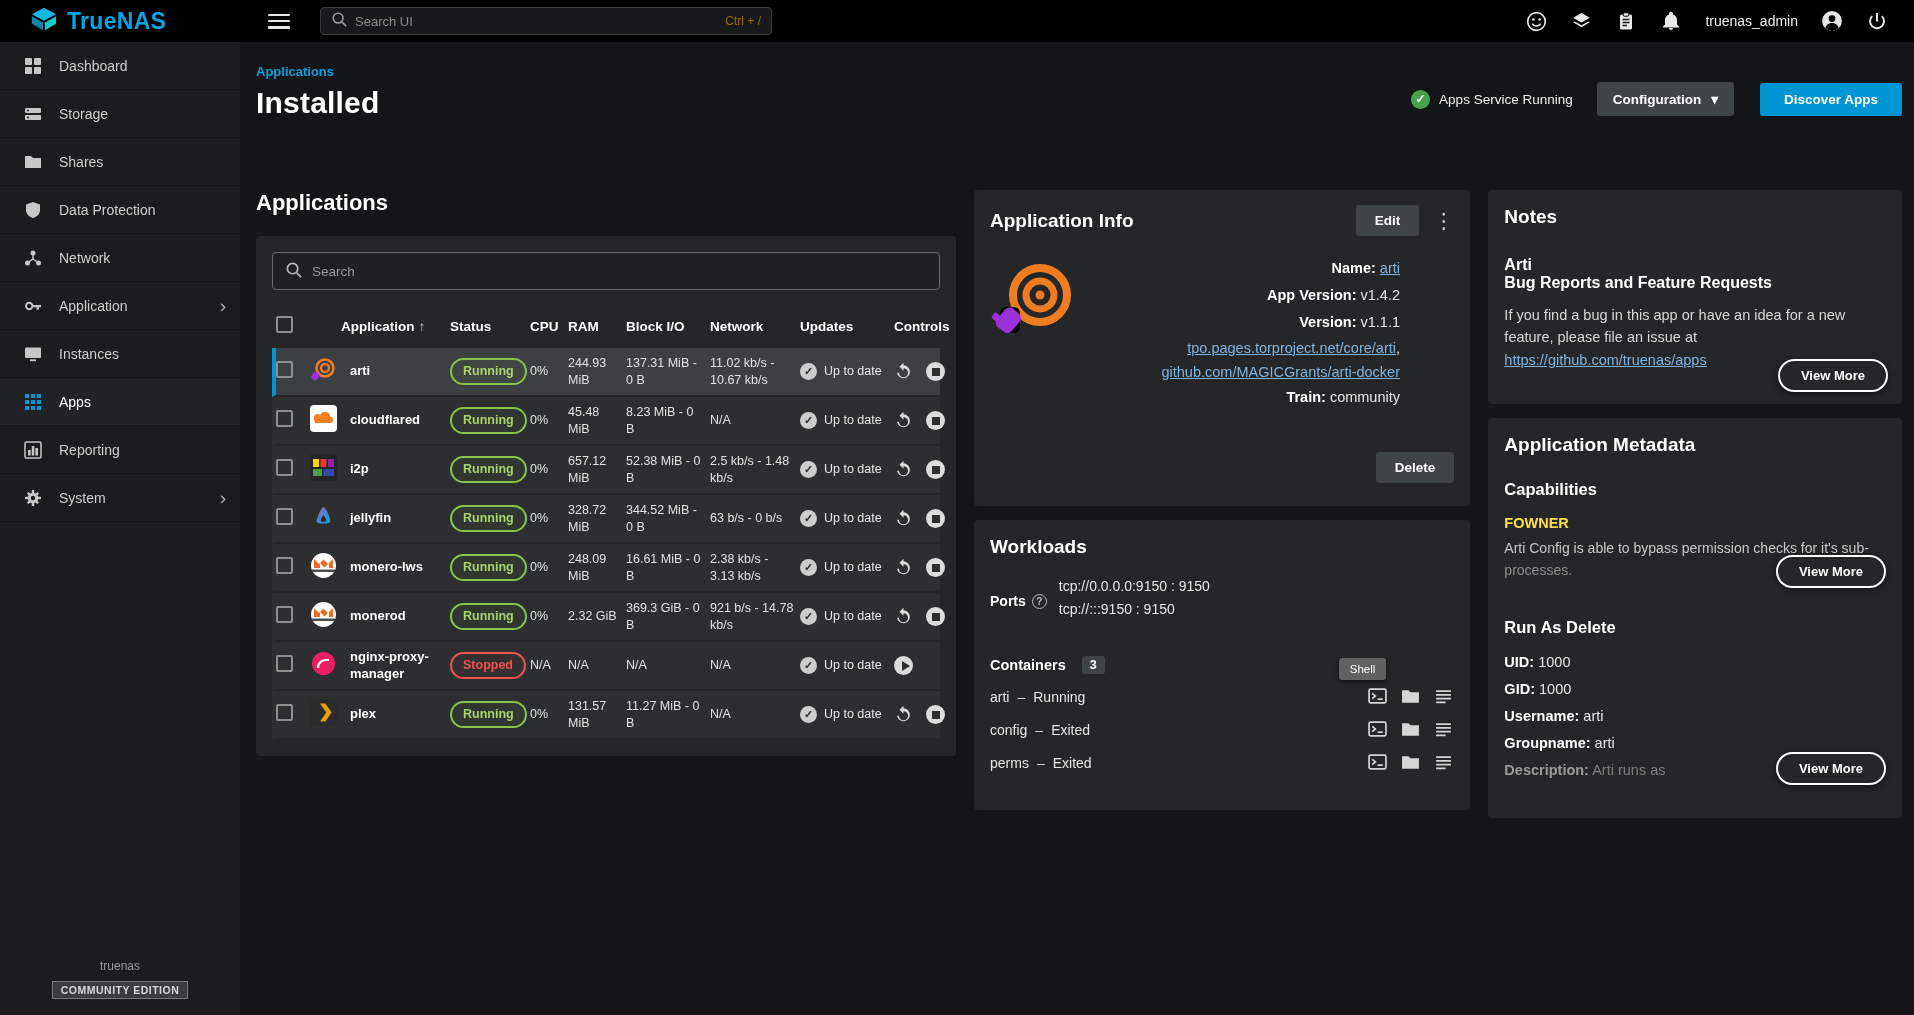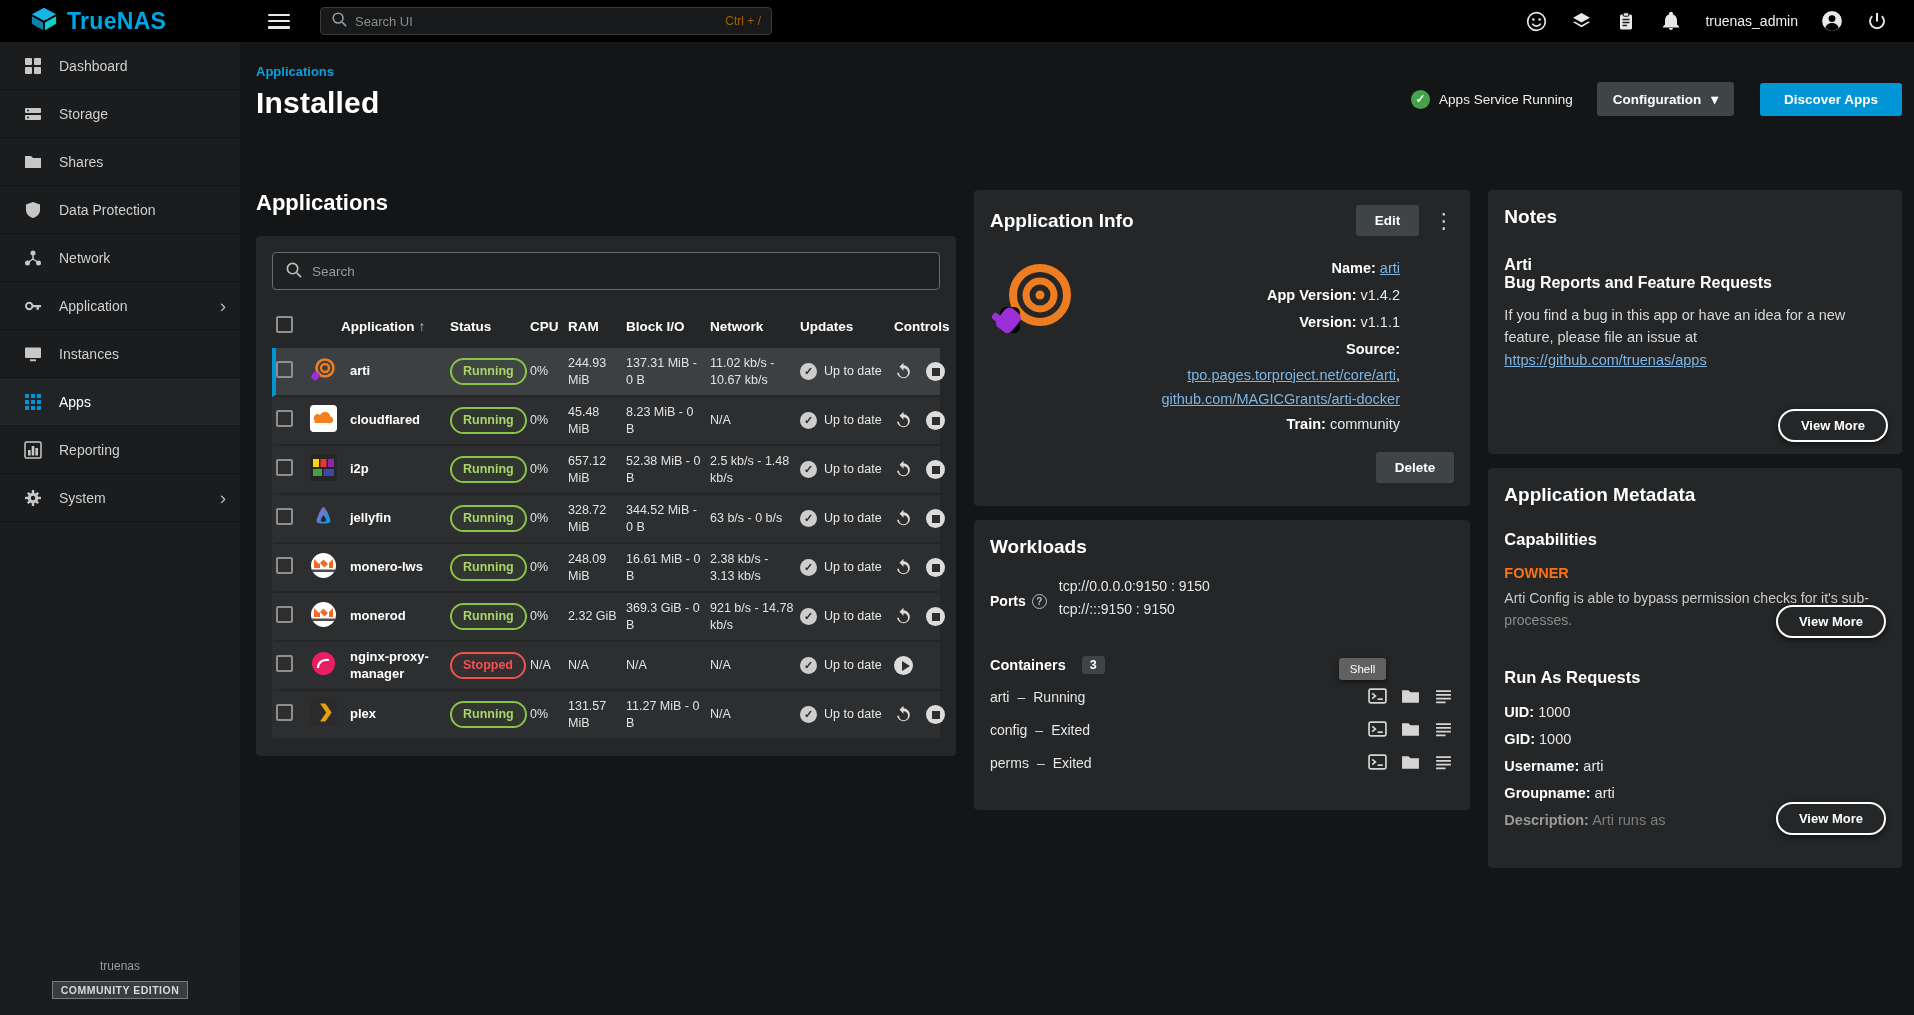"Notes" .notes-card { height: 264px -> 214px }
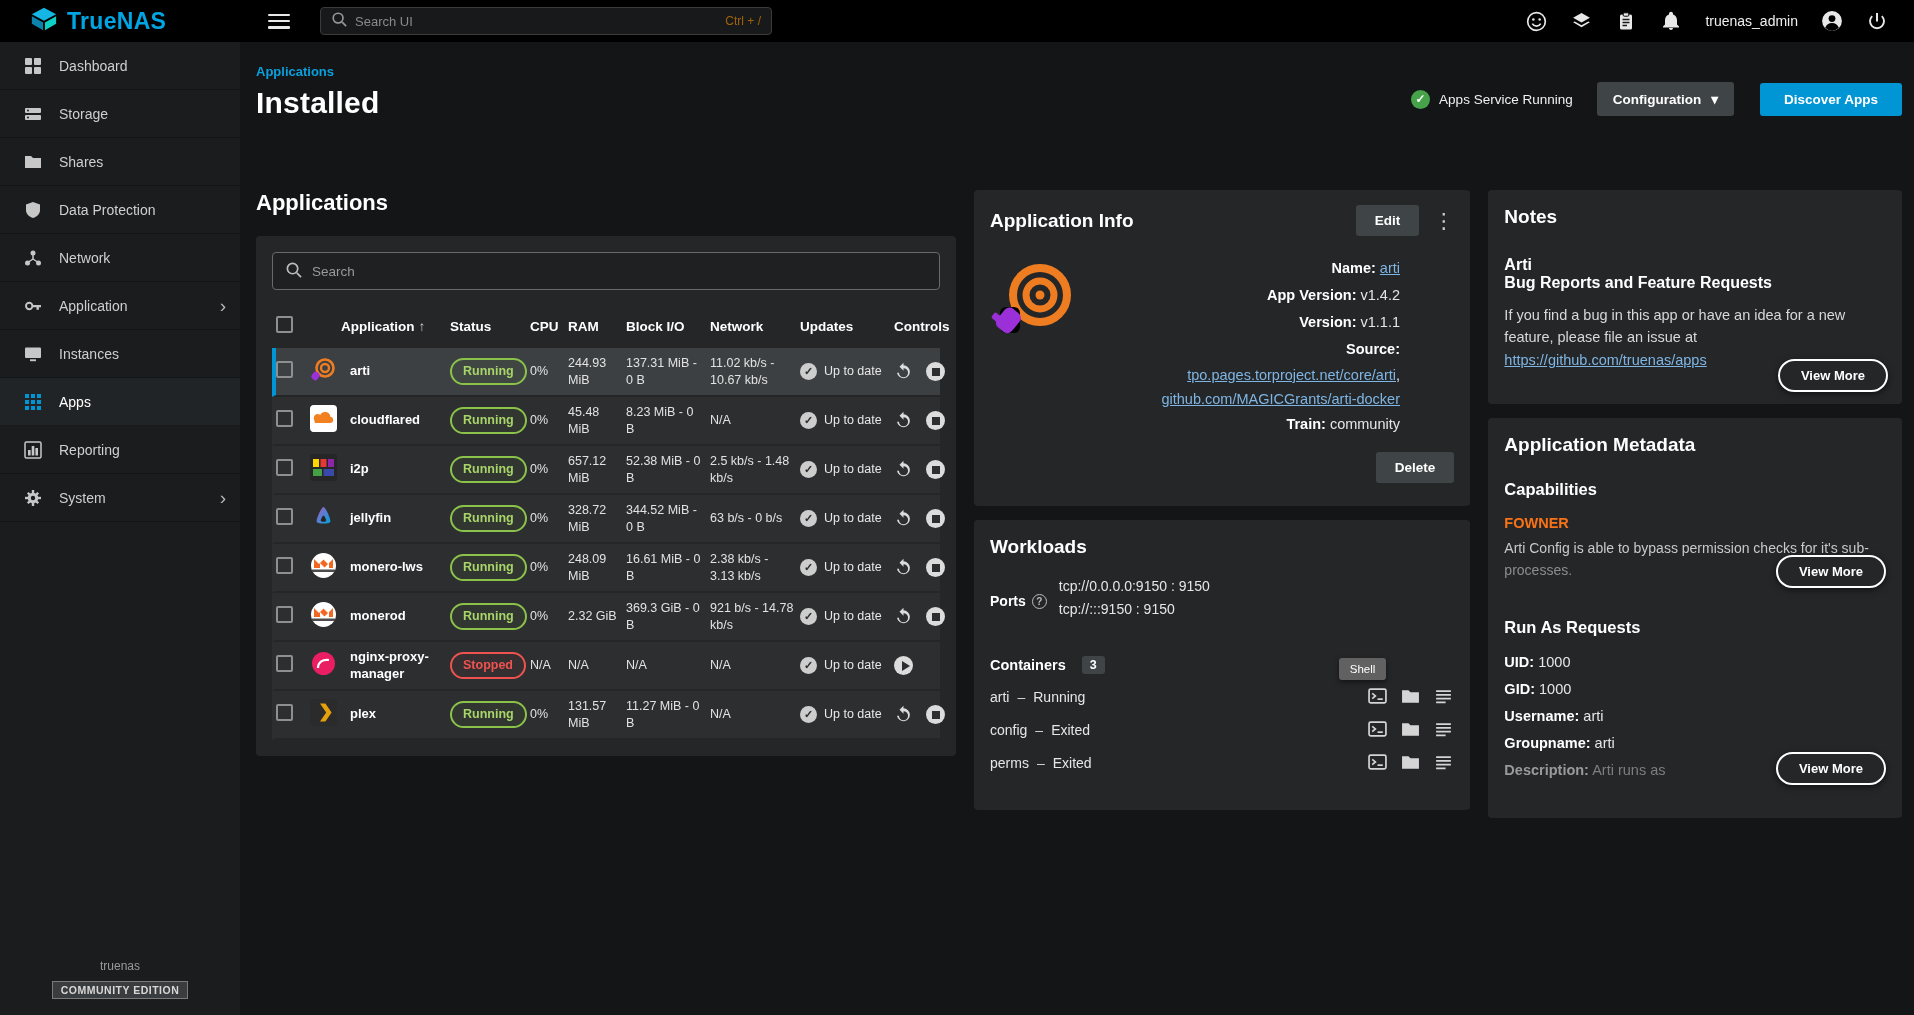"Source:" div { html: <div><b>Source:</b></div> -> none }
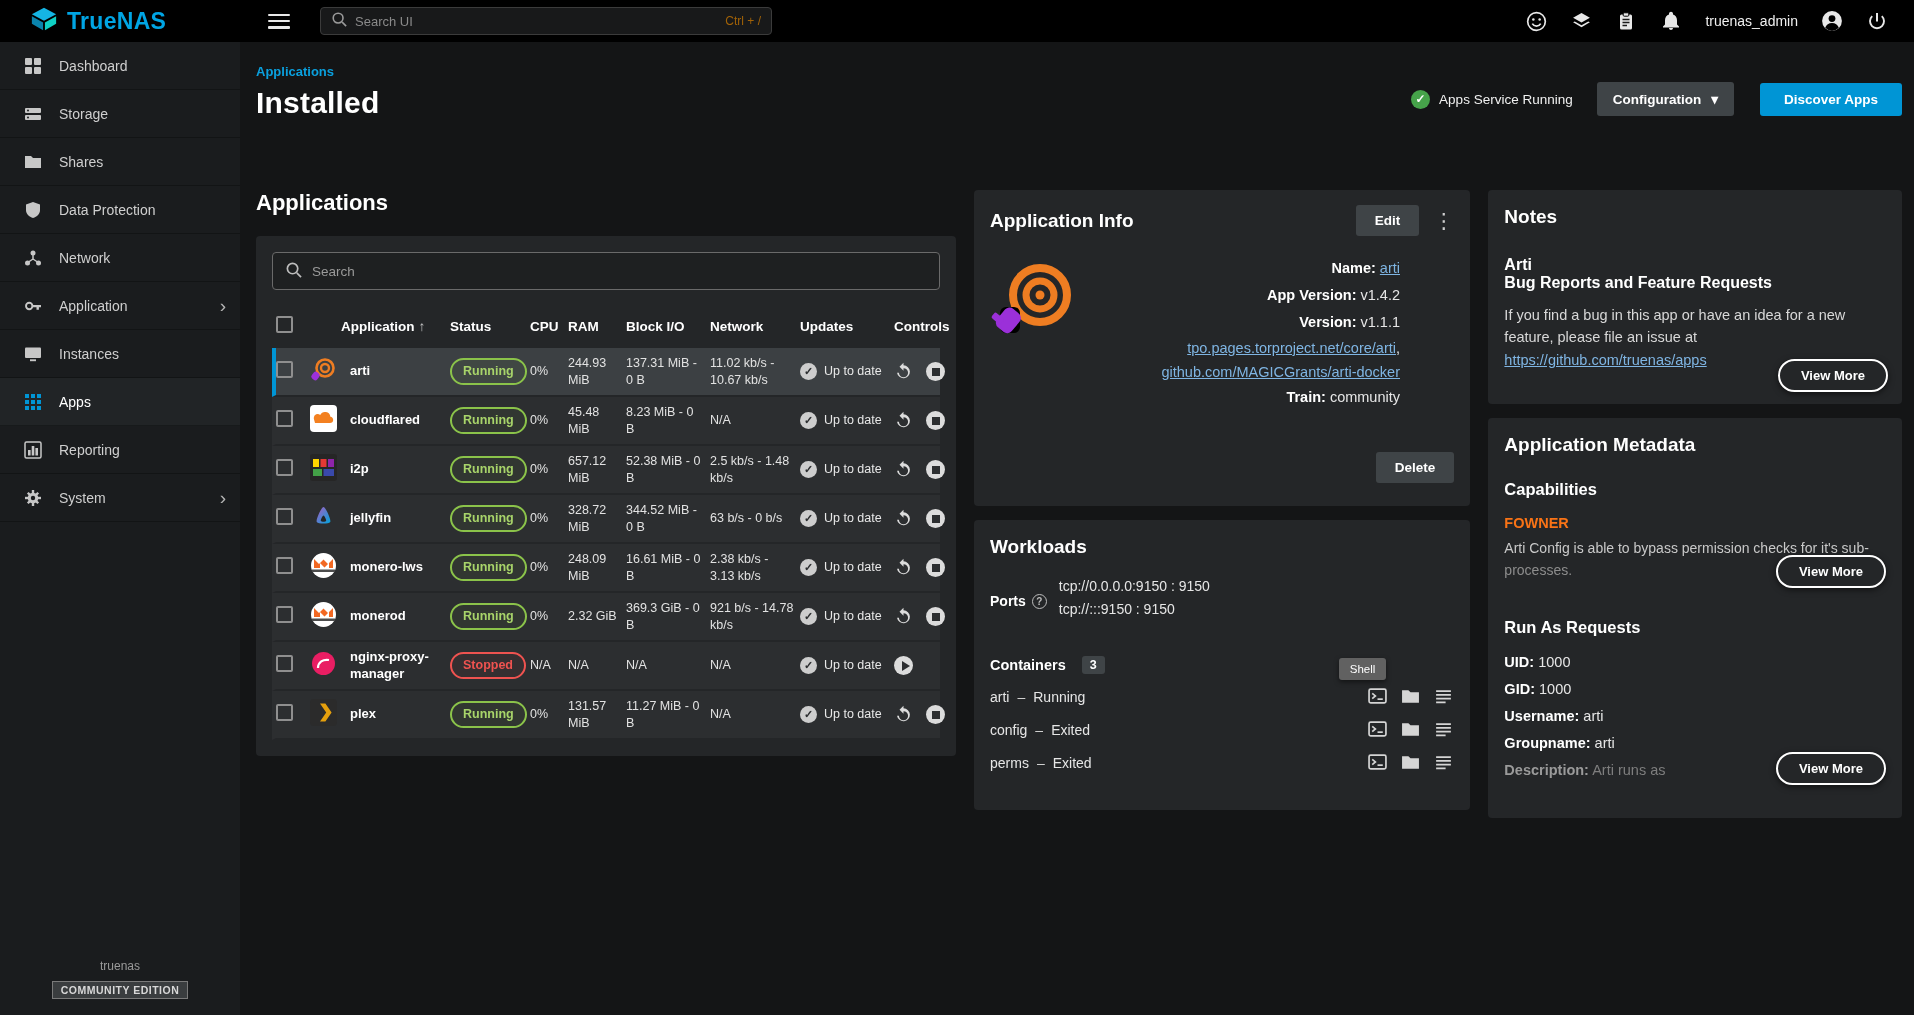"FOWNER" .cap-name { color: #f97316 -> #fde047 }
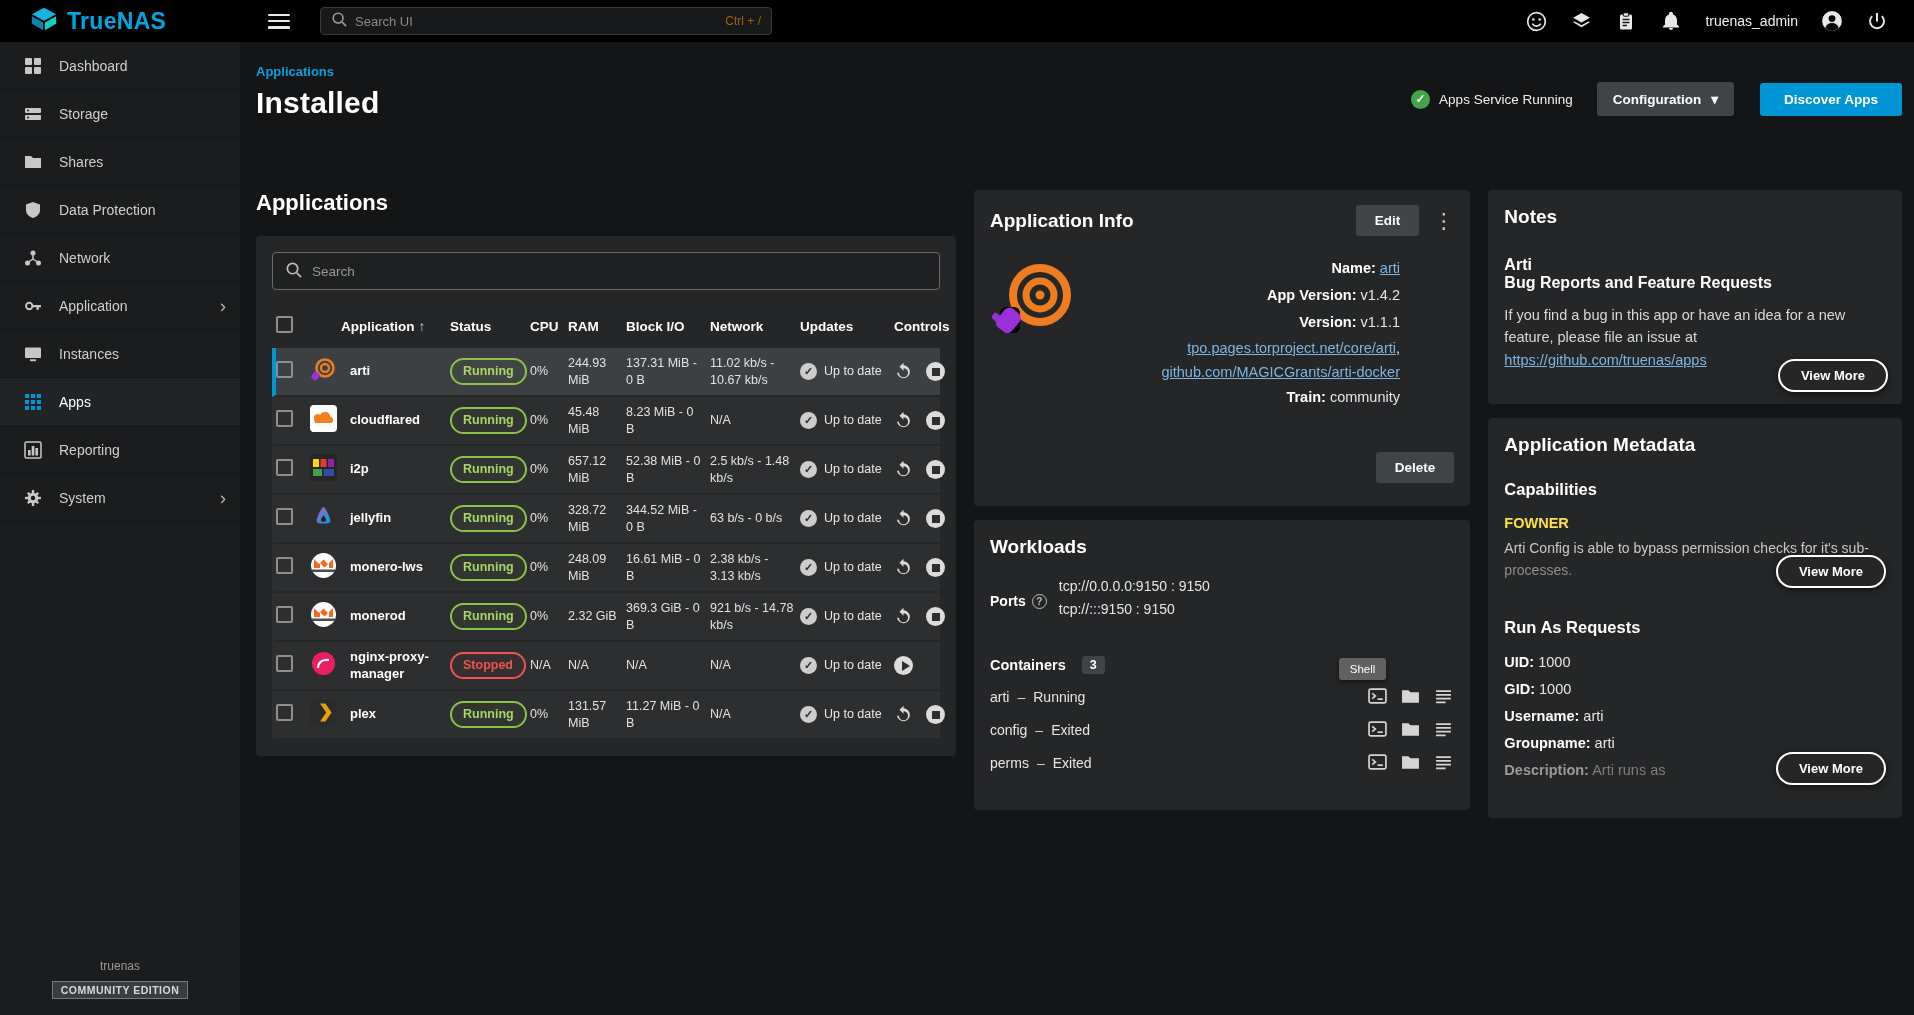"Run As Requests" h3 { text: Requests -> Delete }
